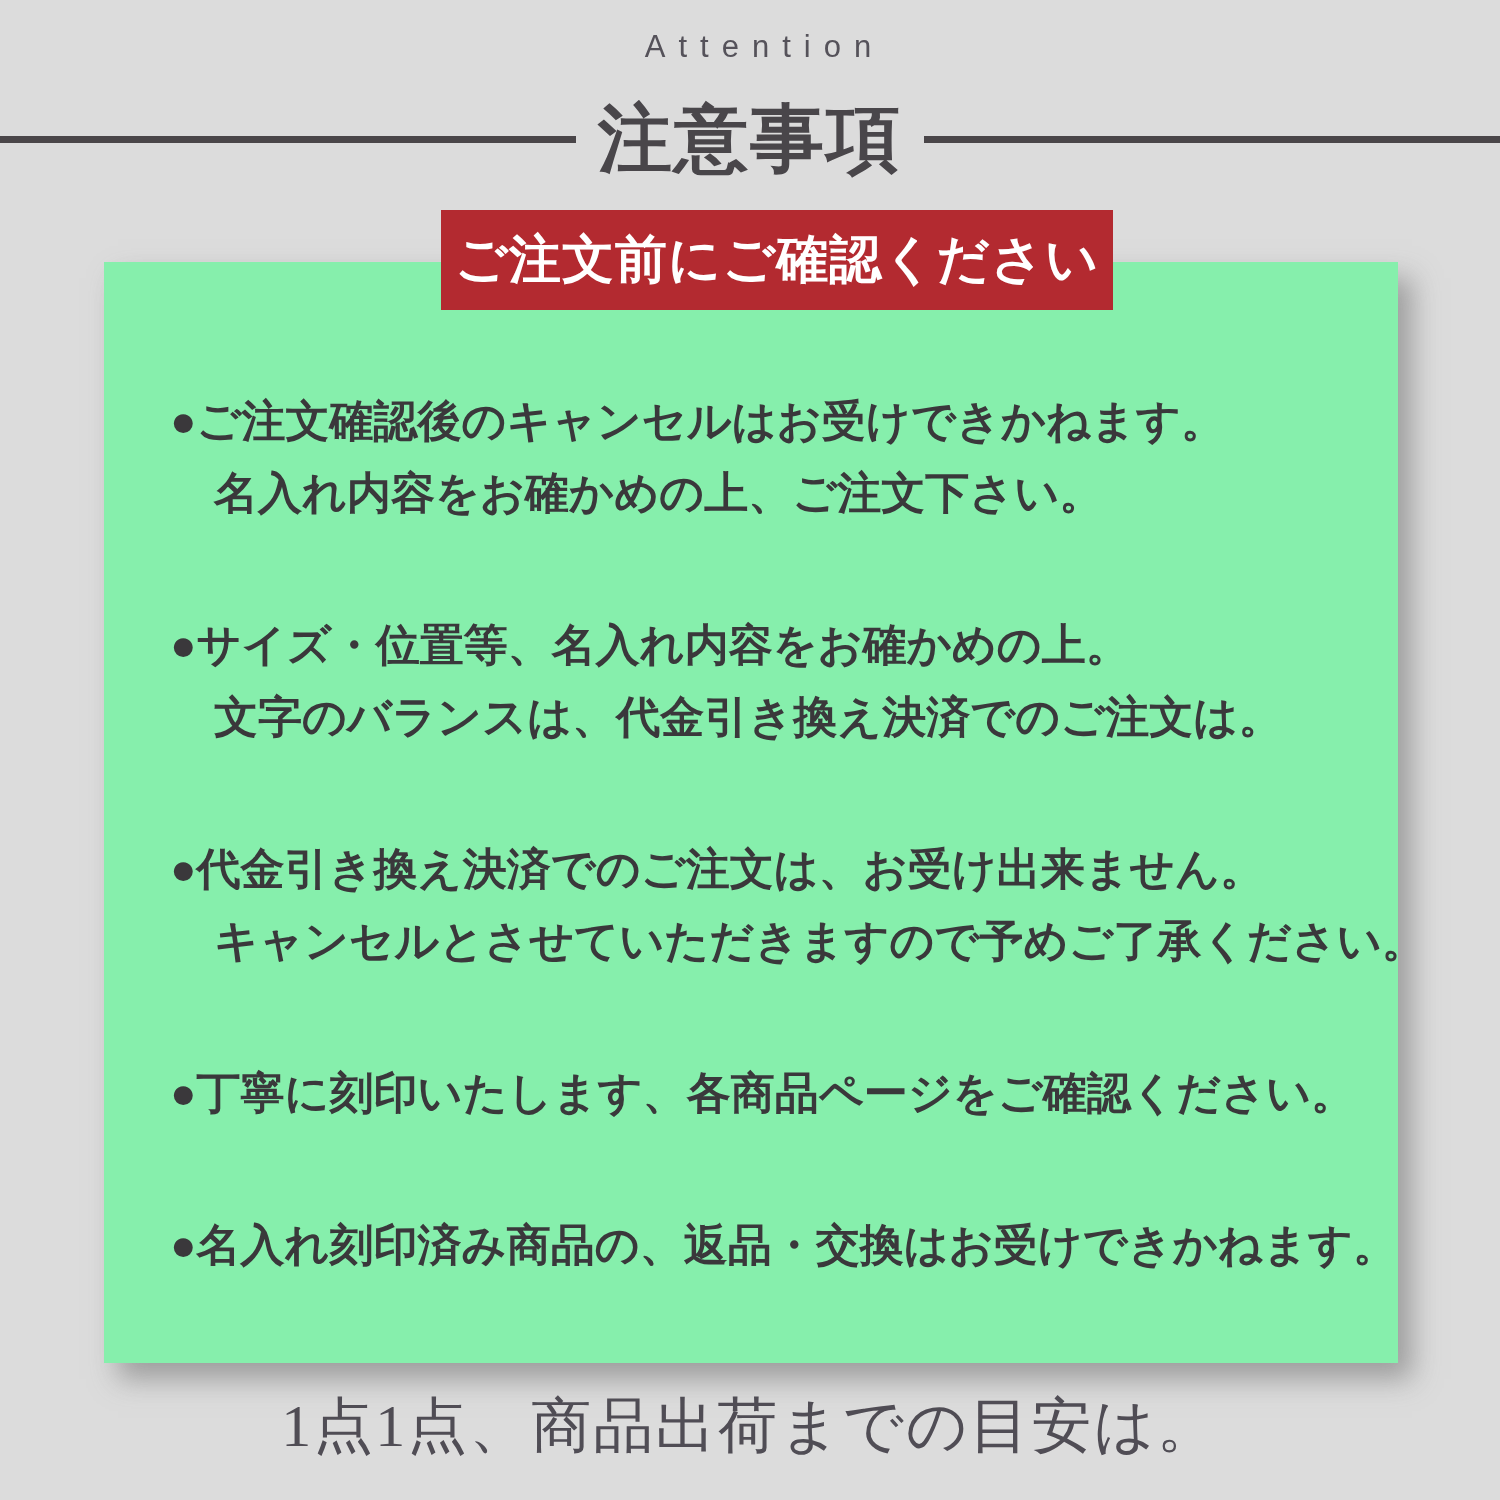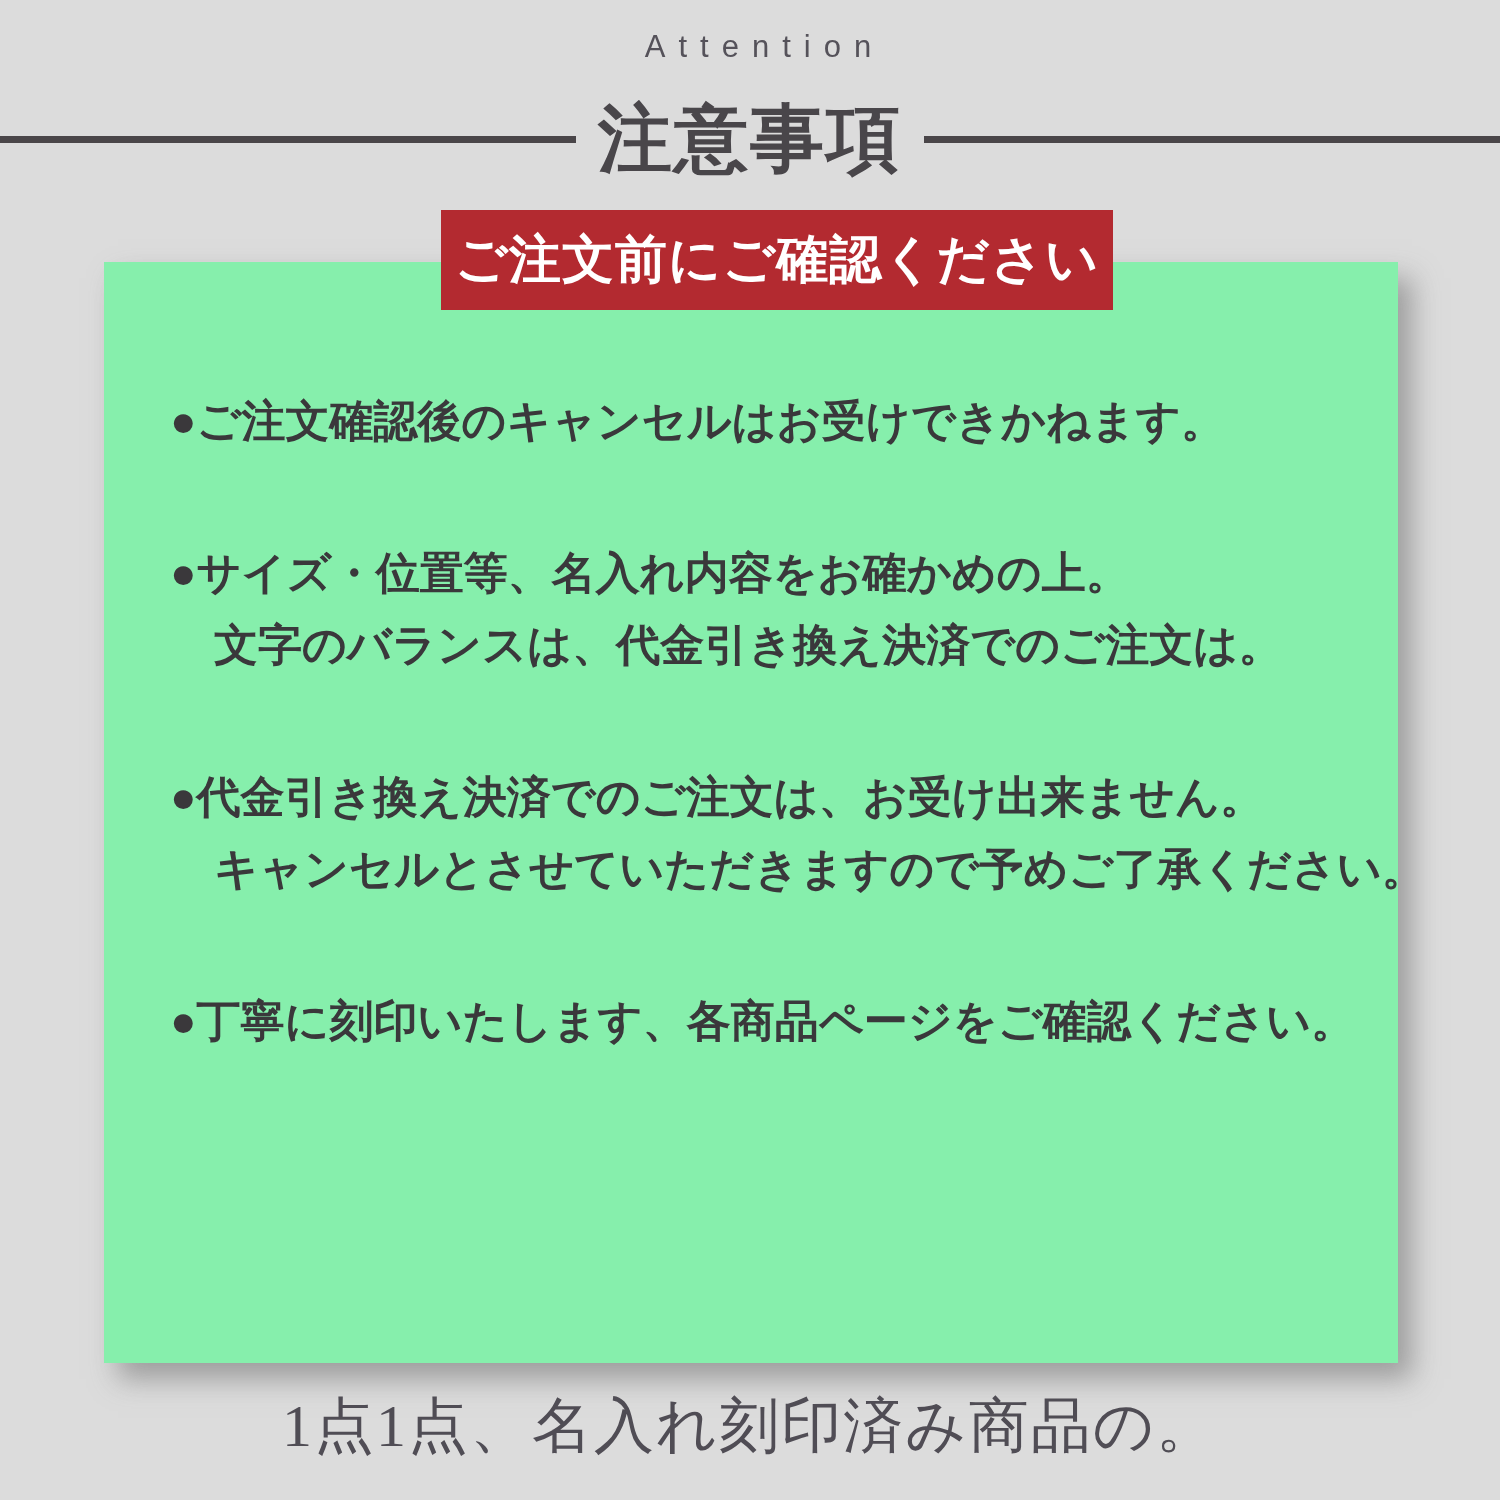"名入れ内容をお確かめの上、ご注文下さい。" p.cont { html: none -> <p>名入れ内容をお確かめの上、ご注文下さい。</p> }
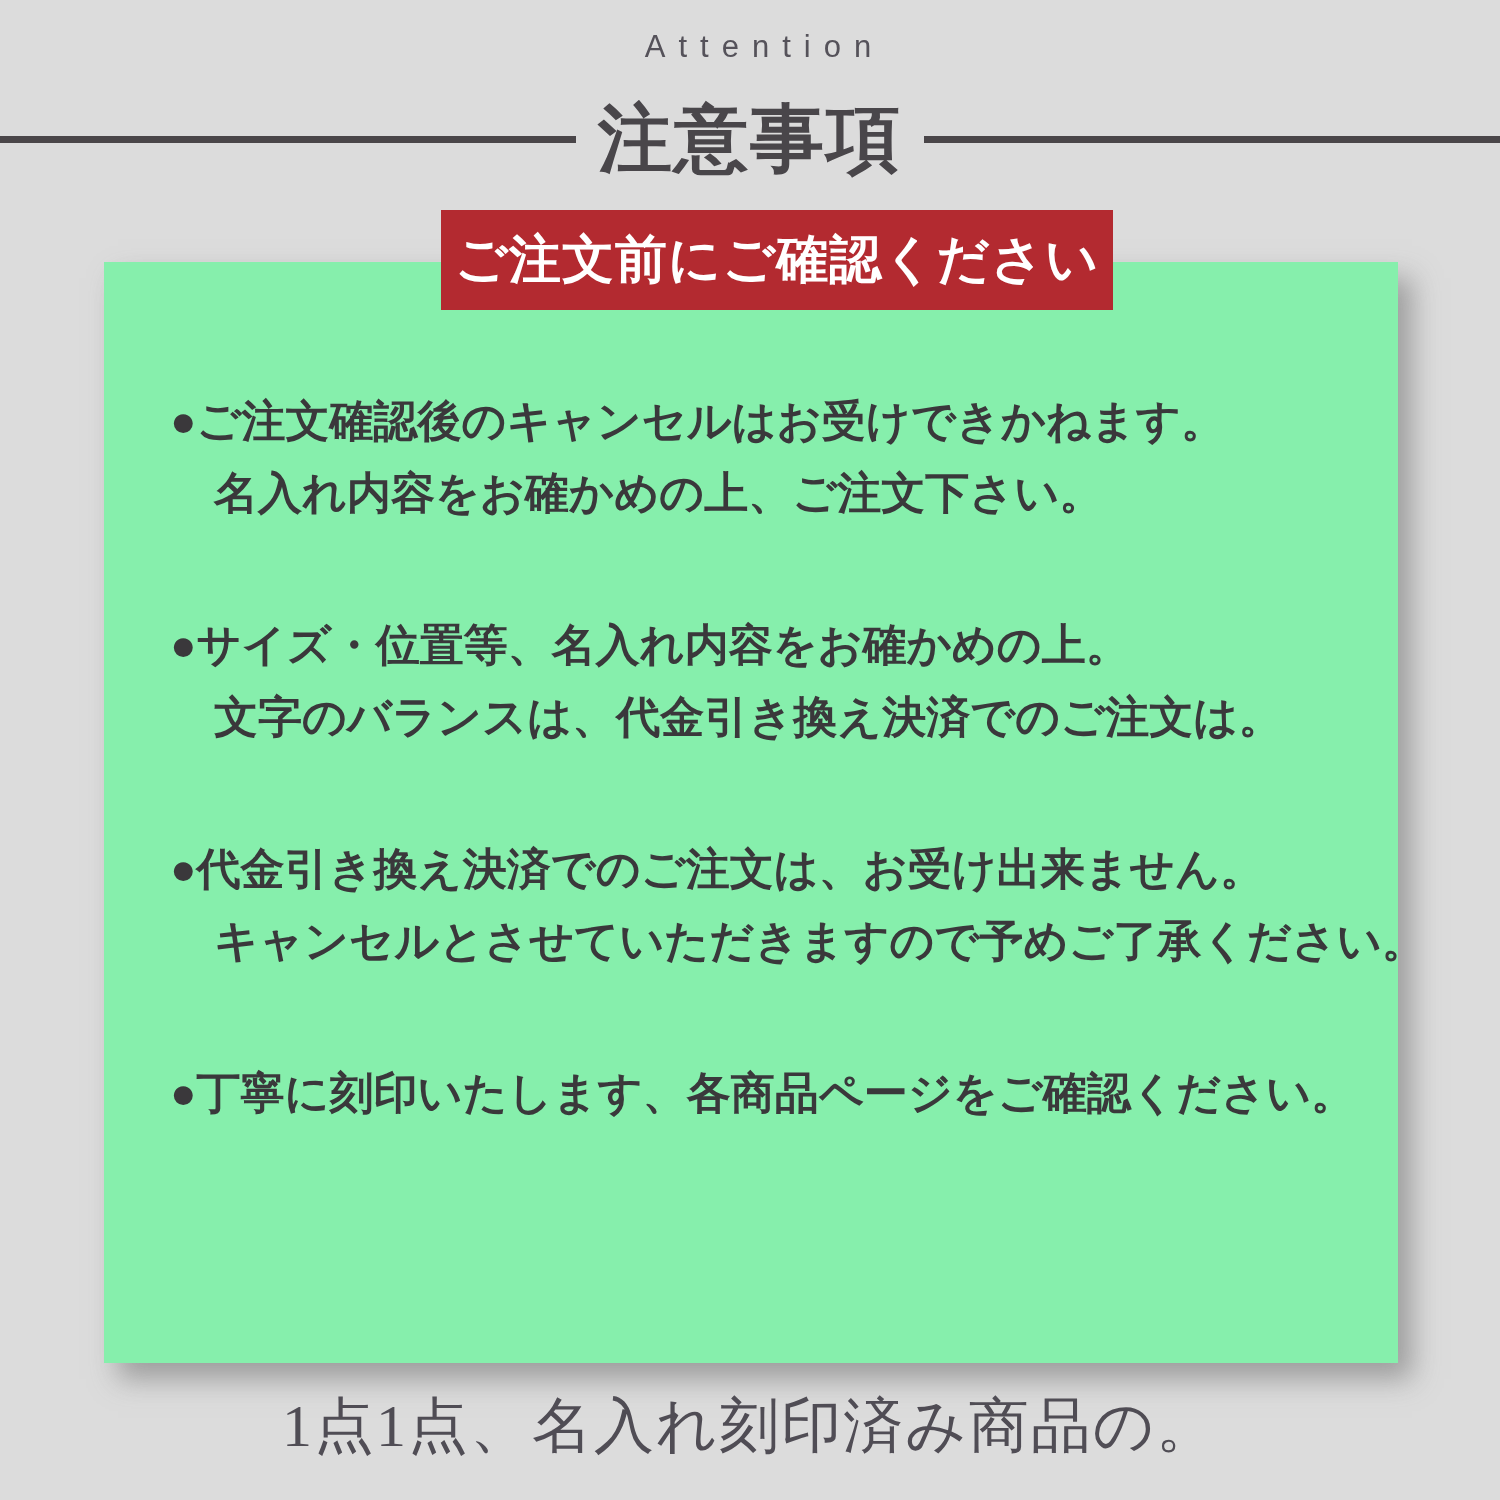"●名入れ刻印済み商品の、返品・交換はお受けできかねます。" div.notice { html: none -> <div> <p><span>●</span><span>名入れ刻印済み商品の、返品・交換はお受けできかねます。</span></p> </div> }
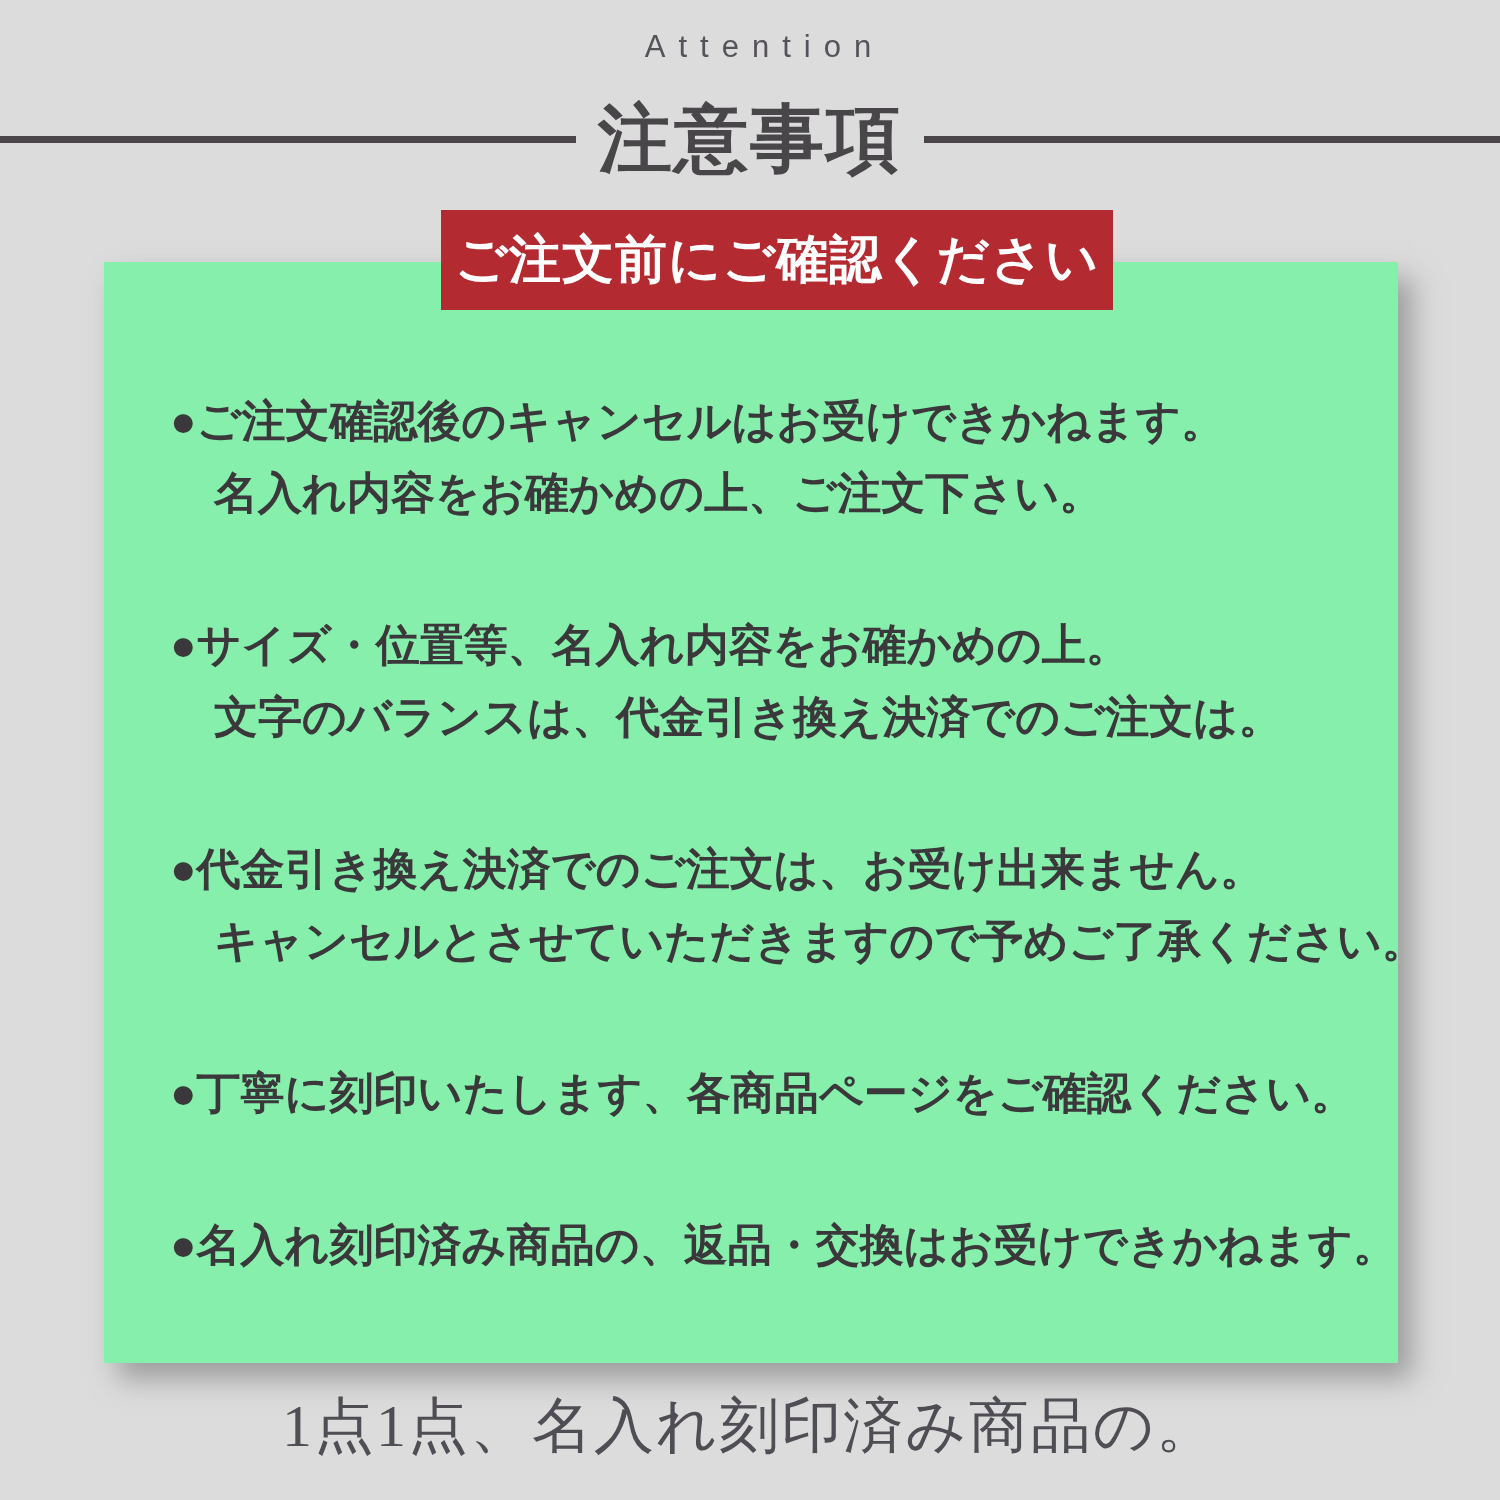"1点1点、名入れ刻印済み商品の。" div.footer { text: 名入れ刻印済み商品の -> 商品出荷までの目安は }
